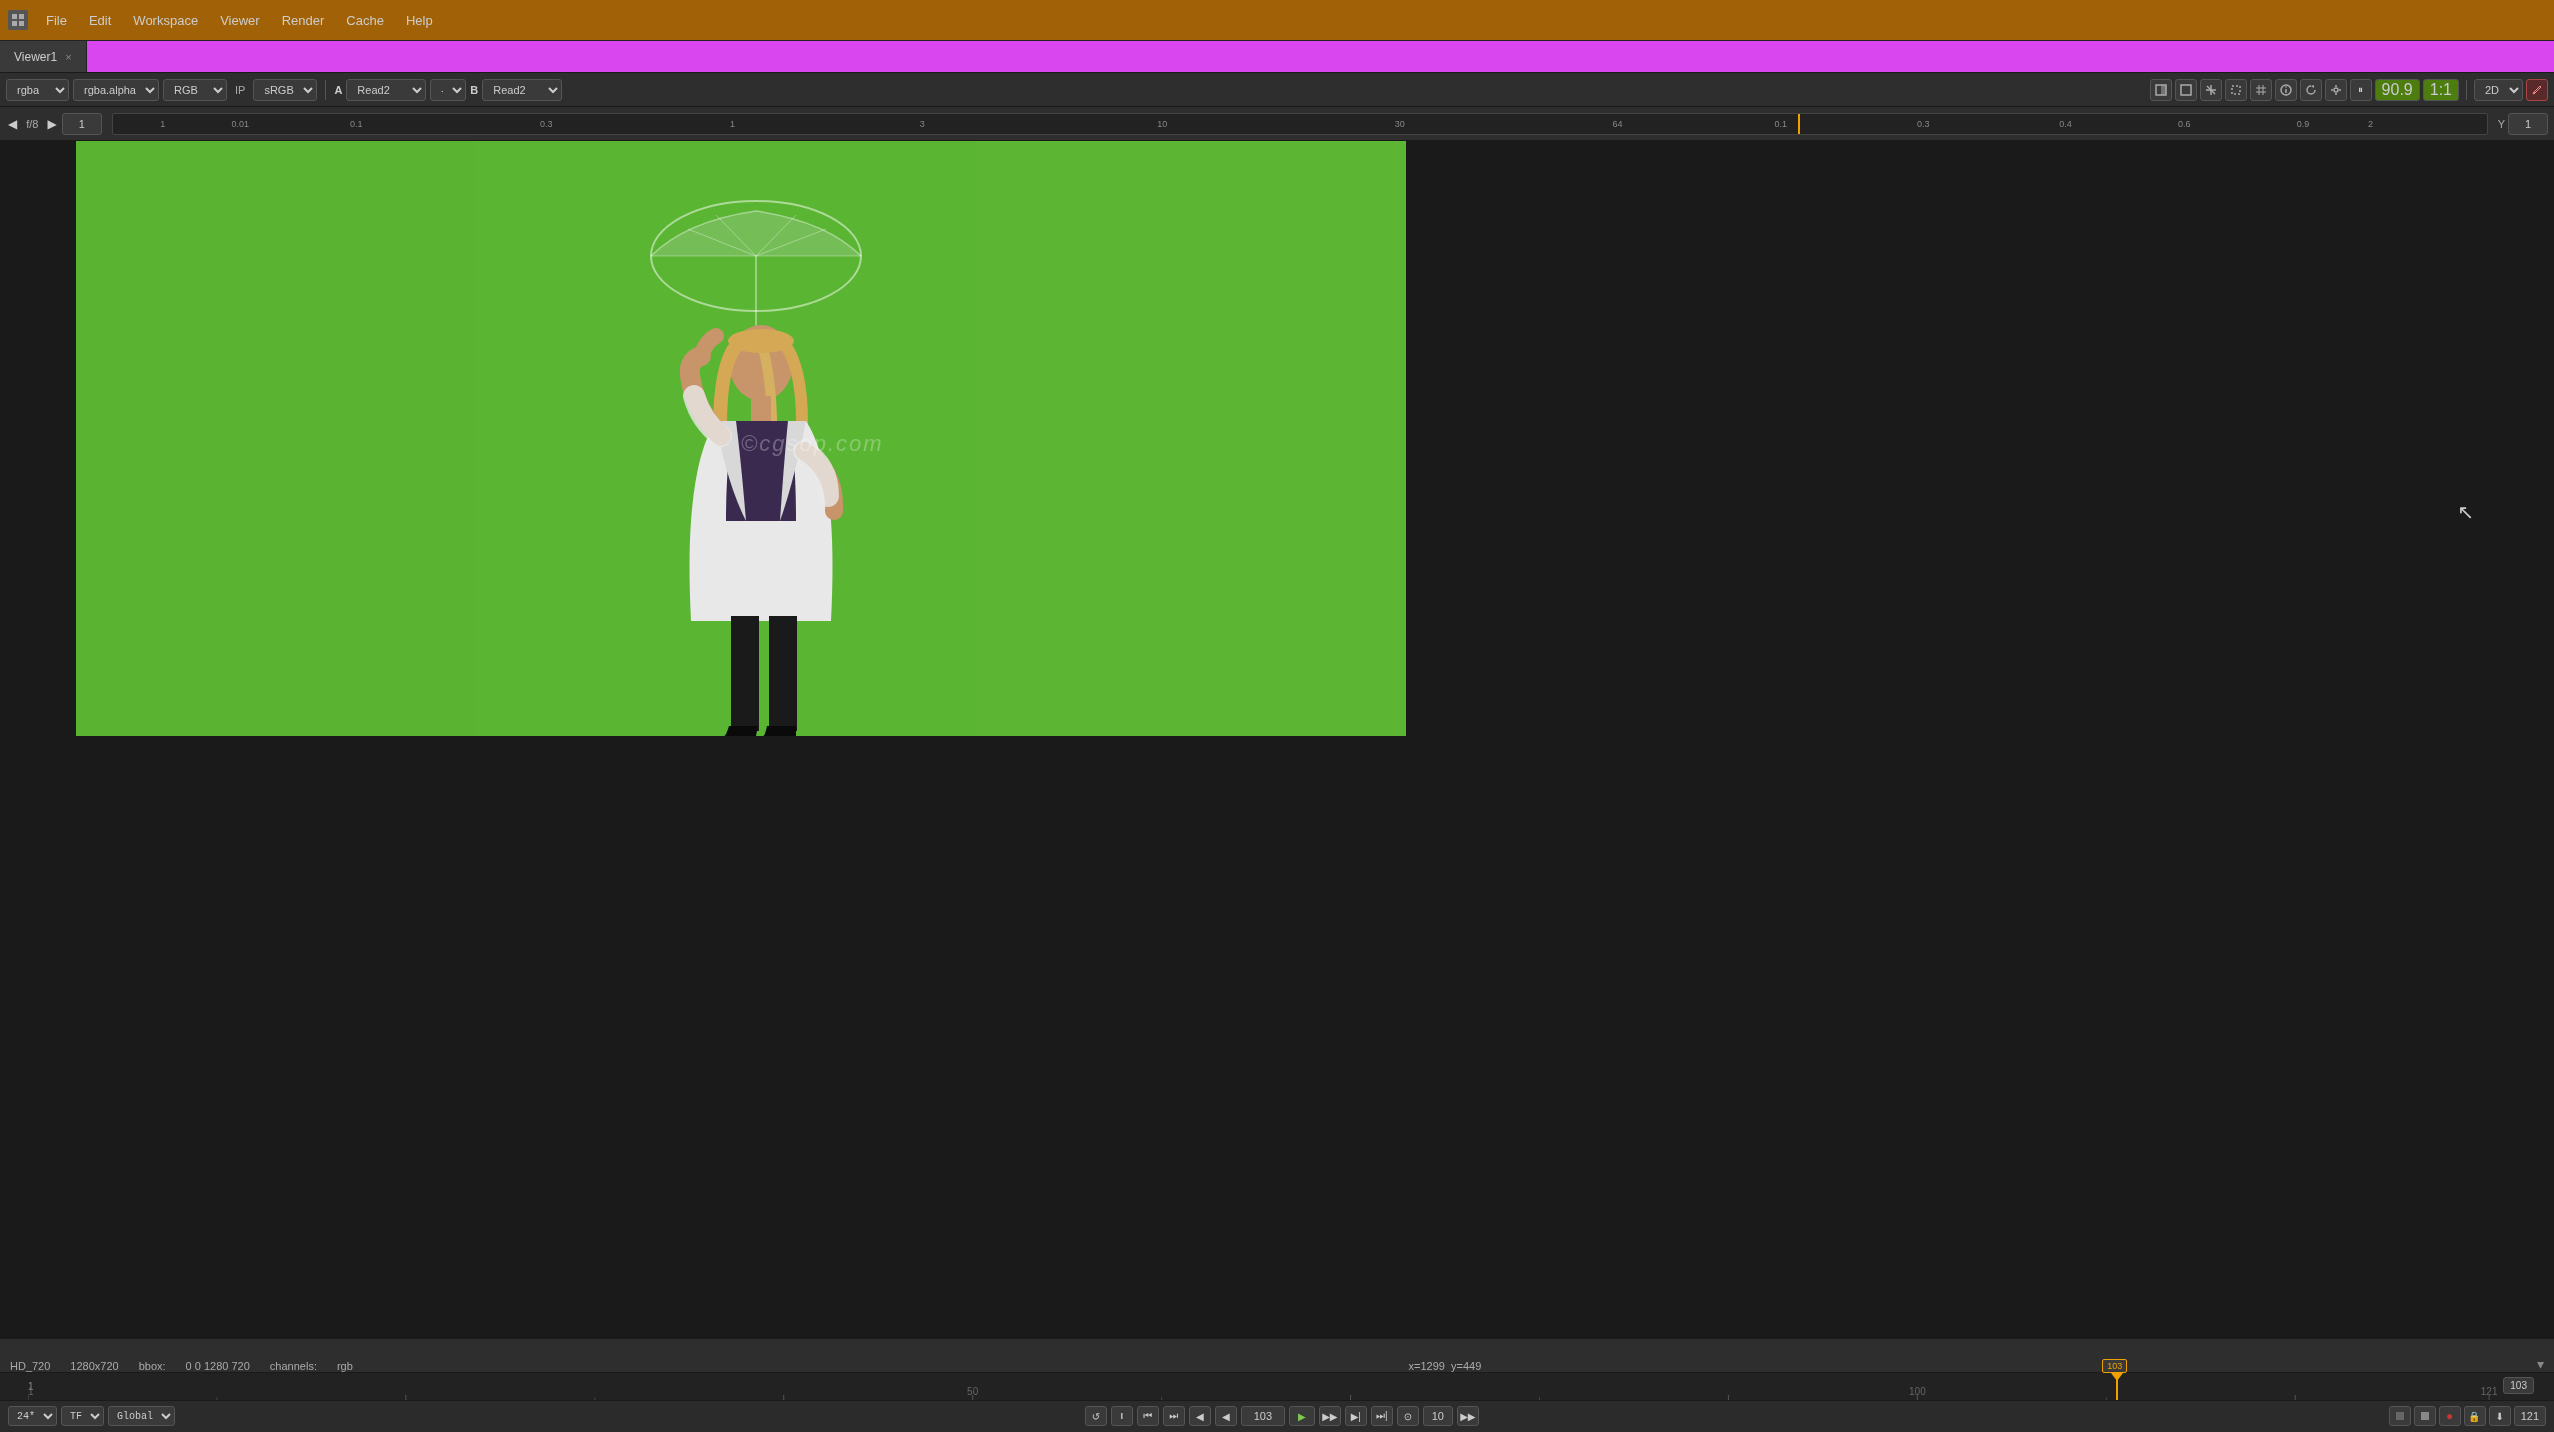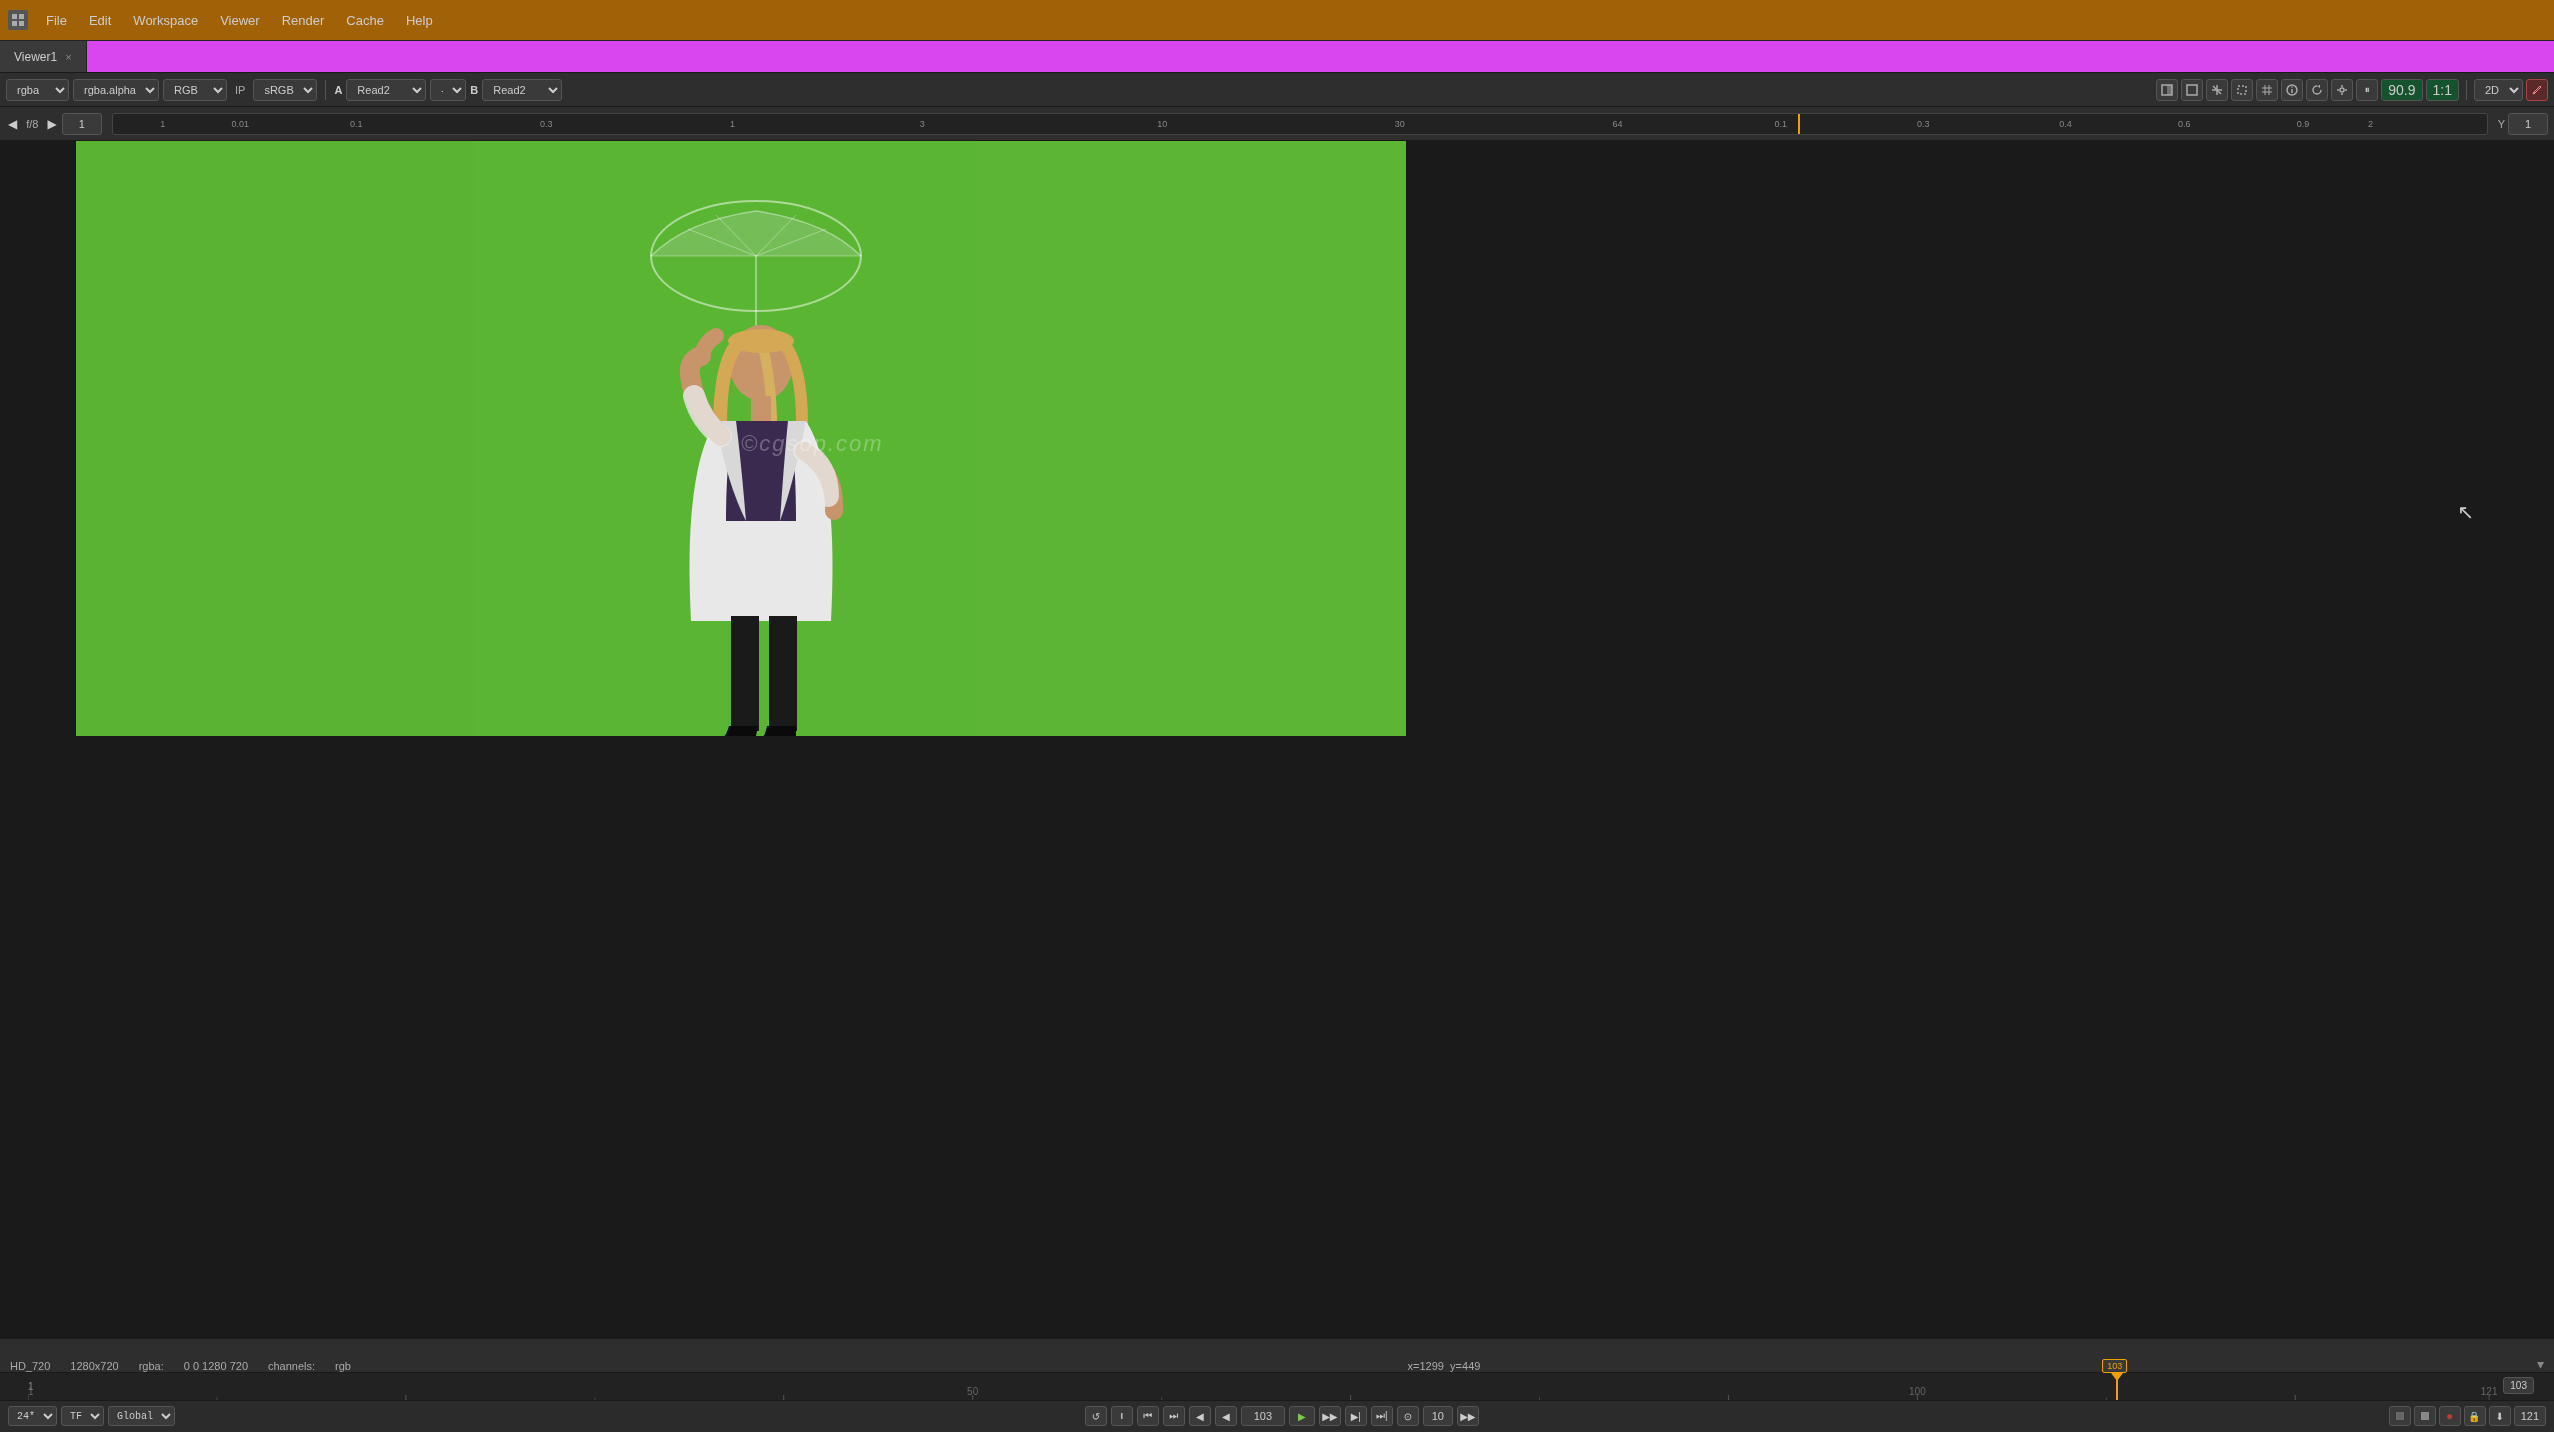"90.9" .zoom-display { background: #14532d -> #4d7c0f; font-size: 14px -> 16px }
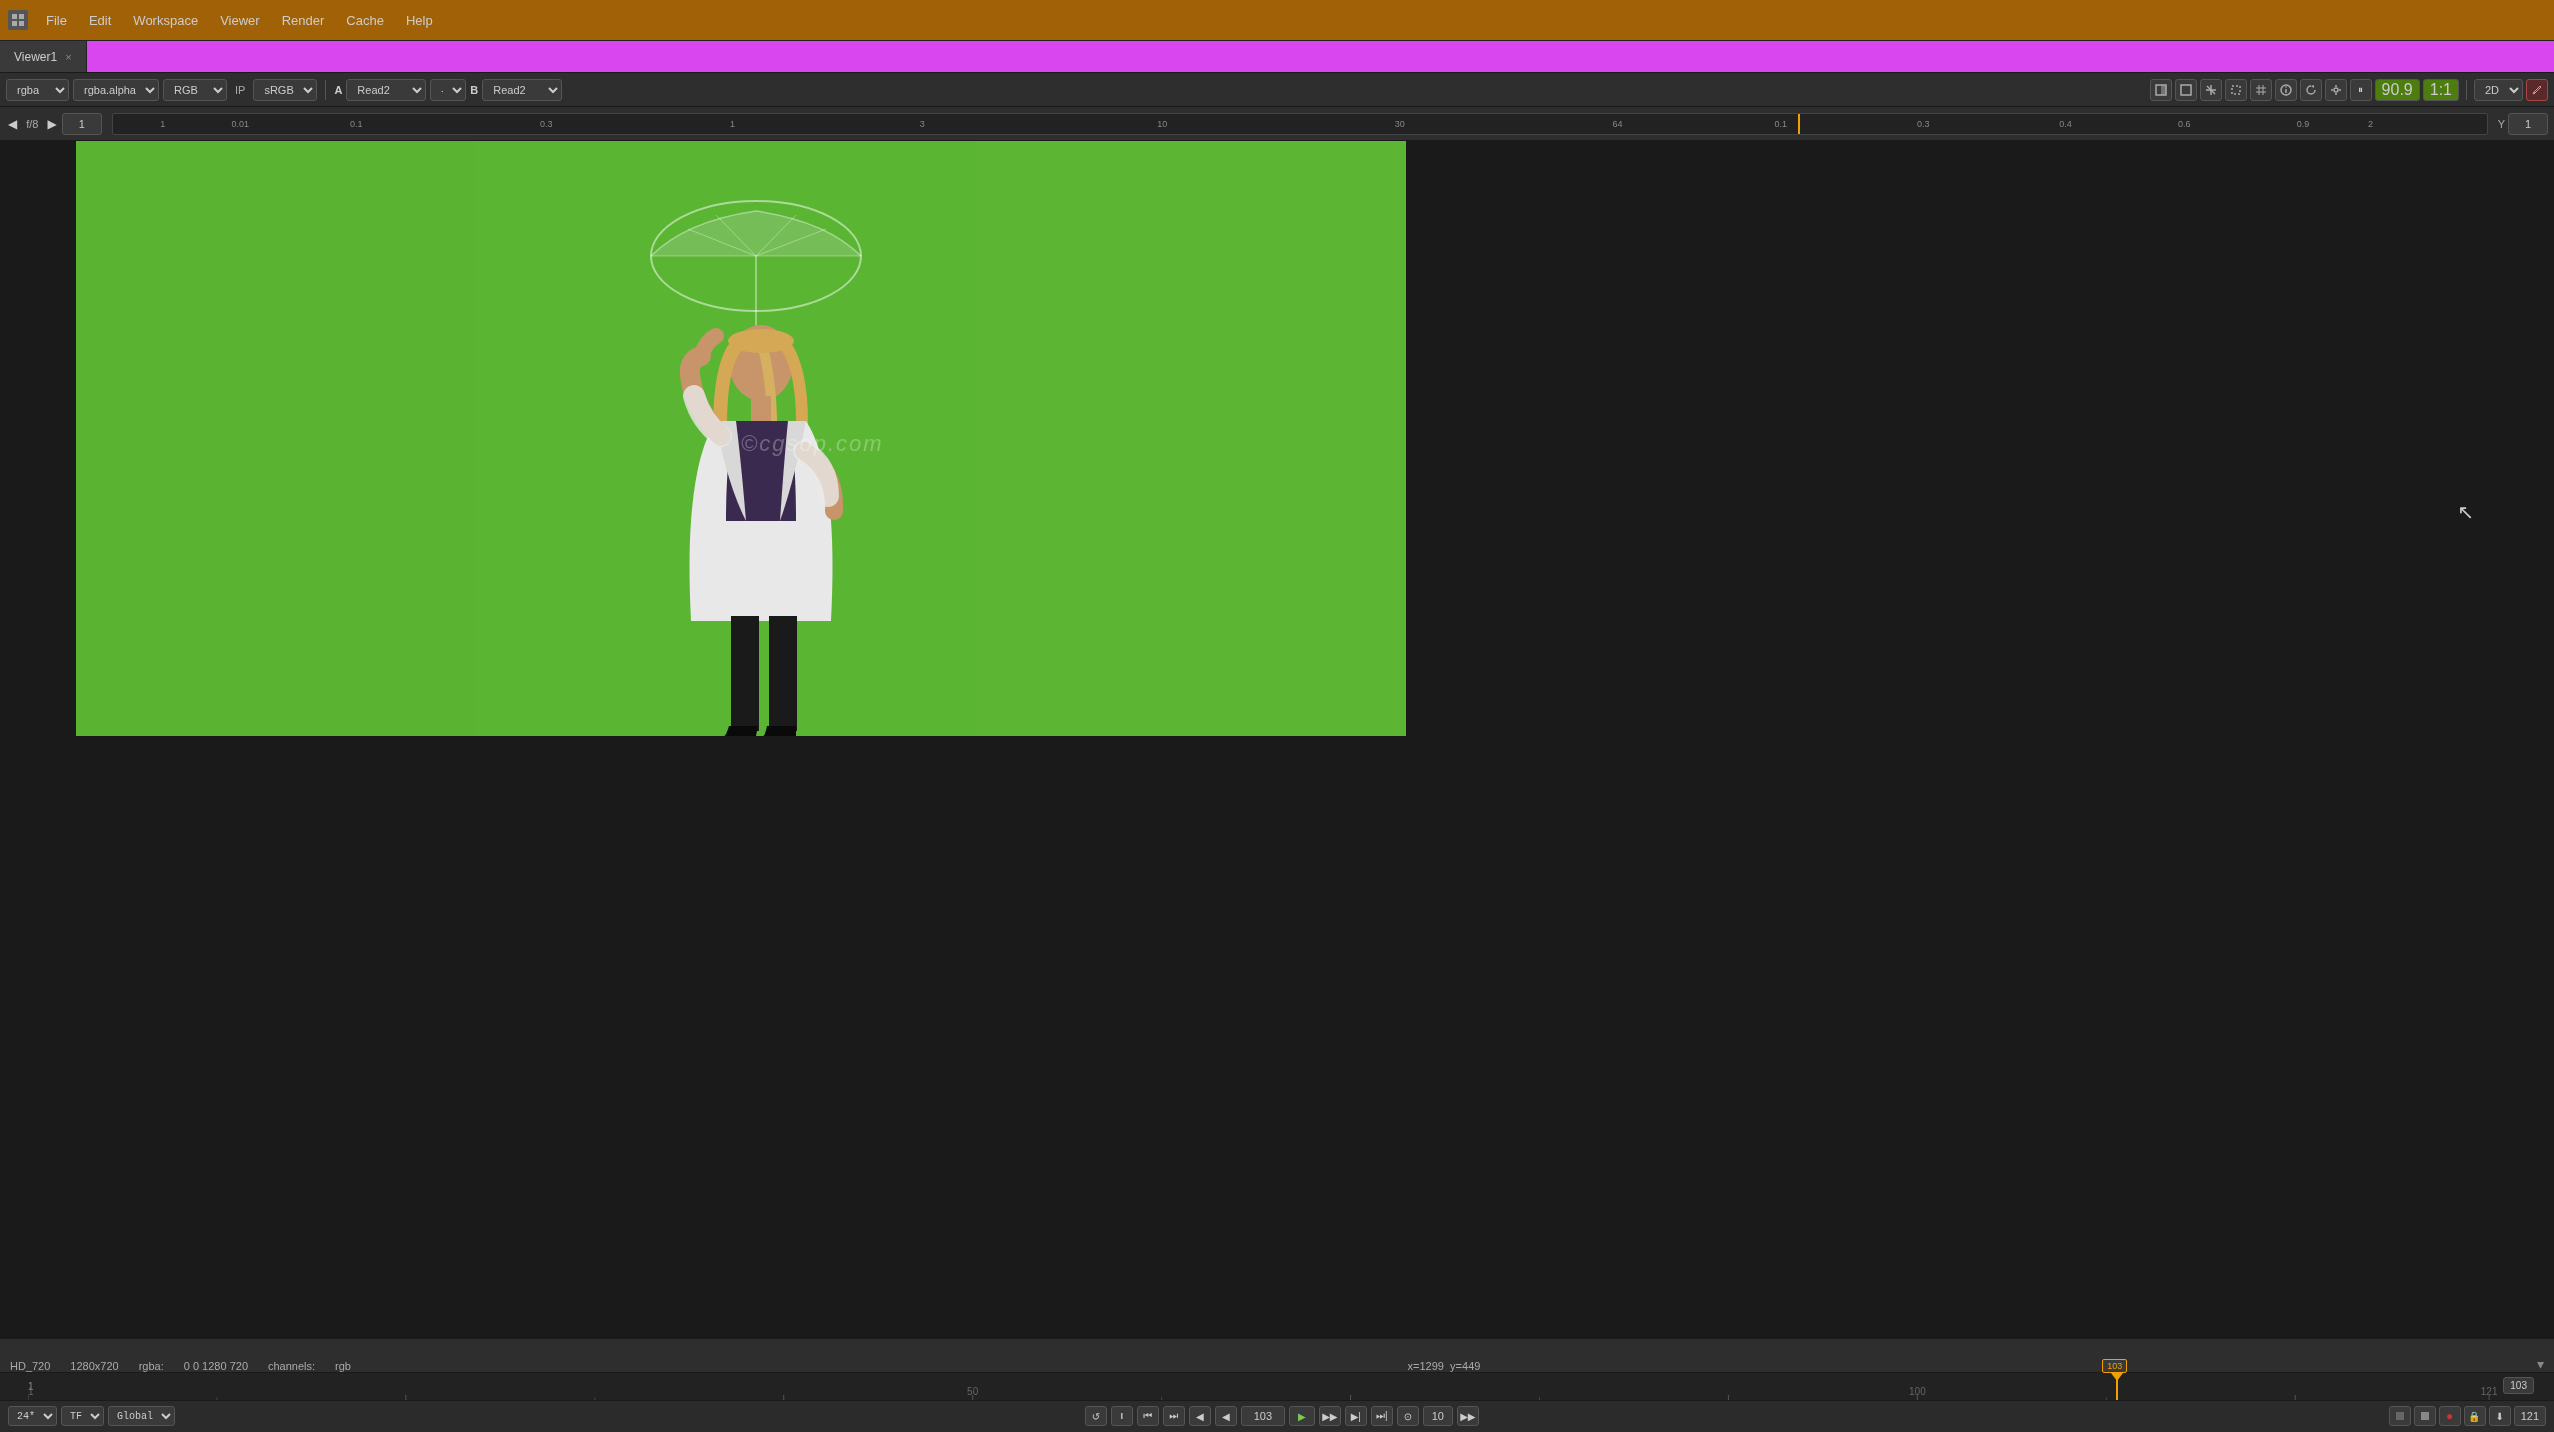"rgba:" span.status-text { text: rgba -> bbox }
